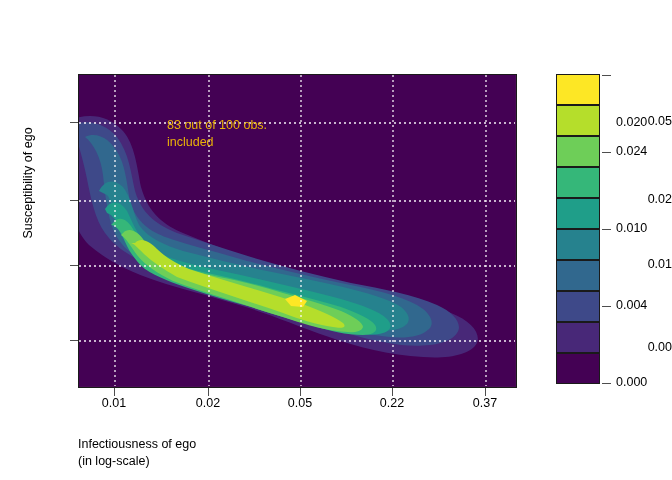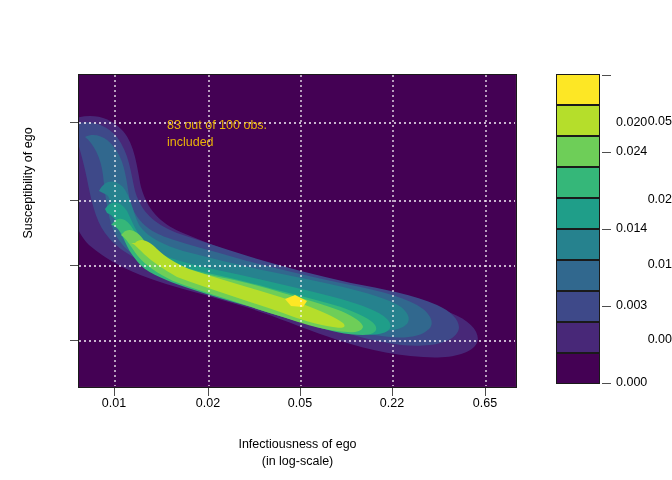"0.014" div.legend-label { text: 0.014 -> 0.010 }
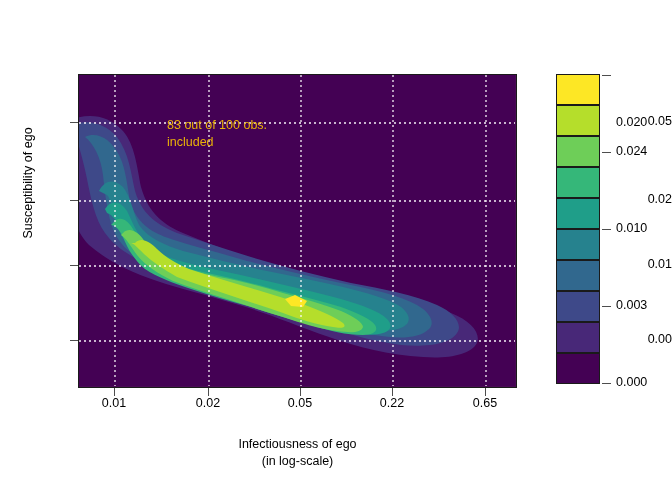"0.003" div.legend-label { text: 0.003 -> 0.004 }
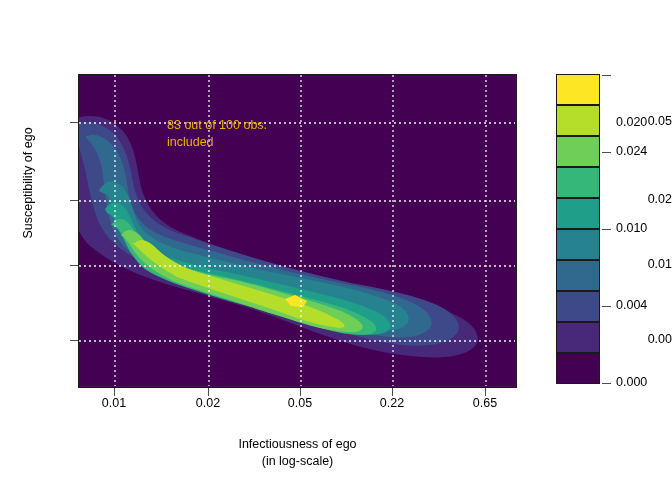"0.00" div.ytick-label { top: 340px -> 348px }
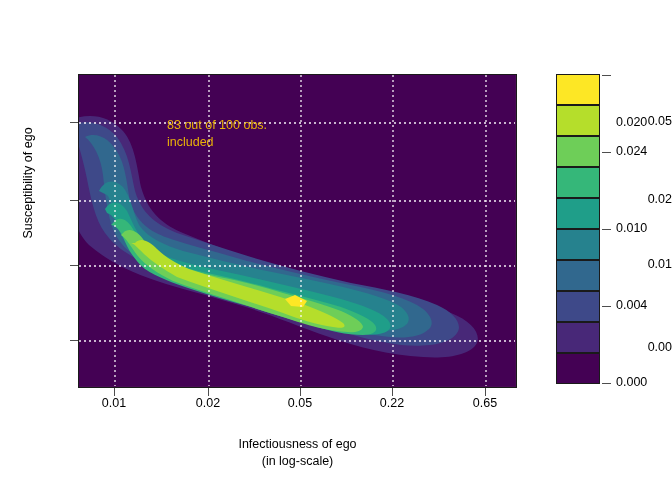"0.65" div.xtick-label { text: 0.65 -> 0.37 }
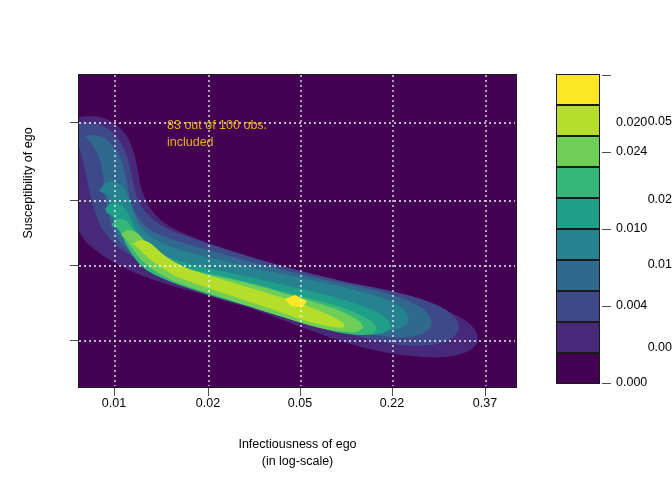"Infectiousness of ego" .xlab { text-align: center -> none }
